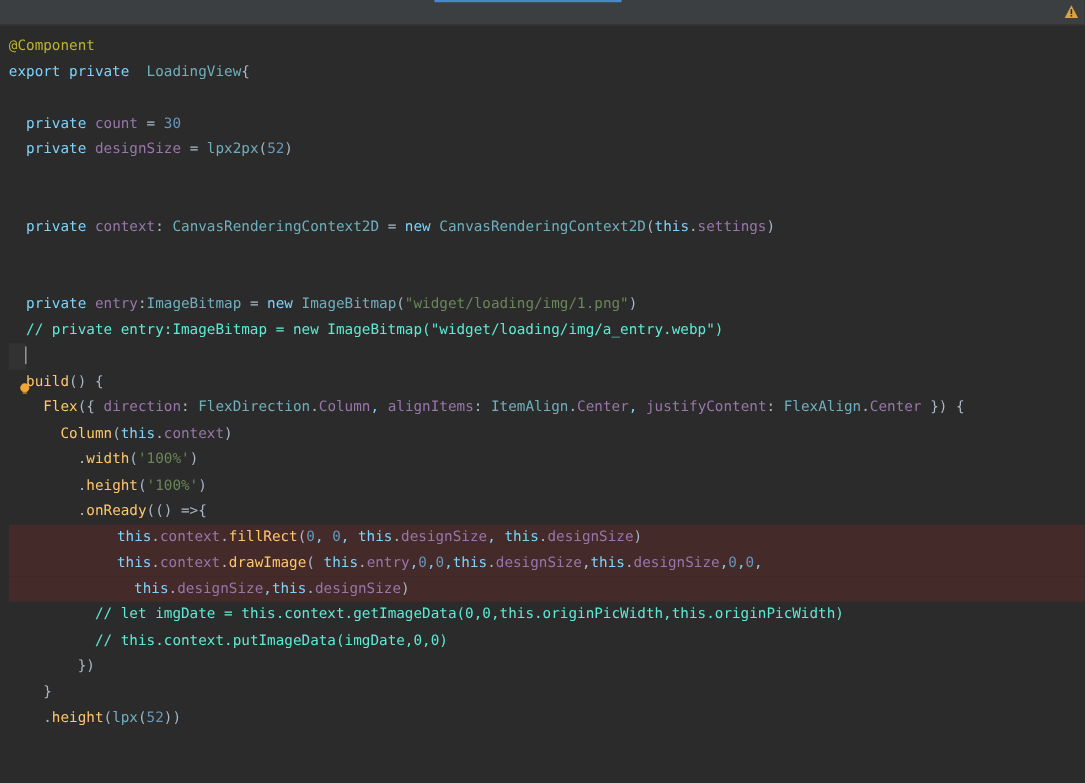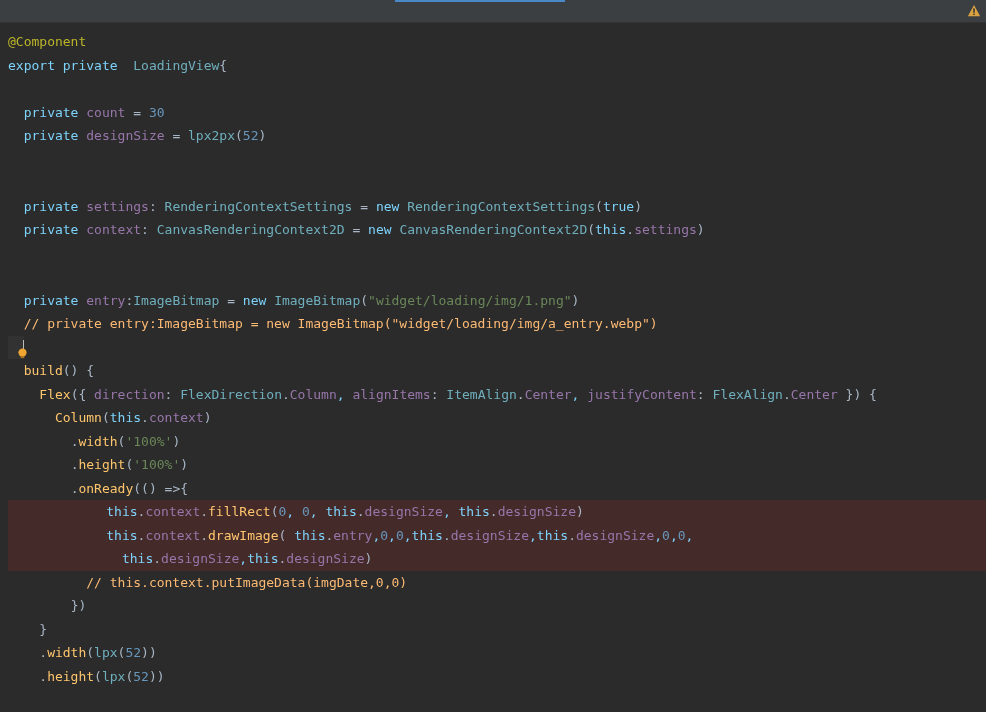"private settings:" div.line { html: <div> <span>private</span> <span>settings</span><span>: </span><span>RenderingContextSettings</span><span> = </span><span>new</span> <span>RenderingContextSettings</span><span>(</span><span>true</span><span>)</span></div> -> none }
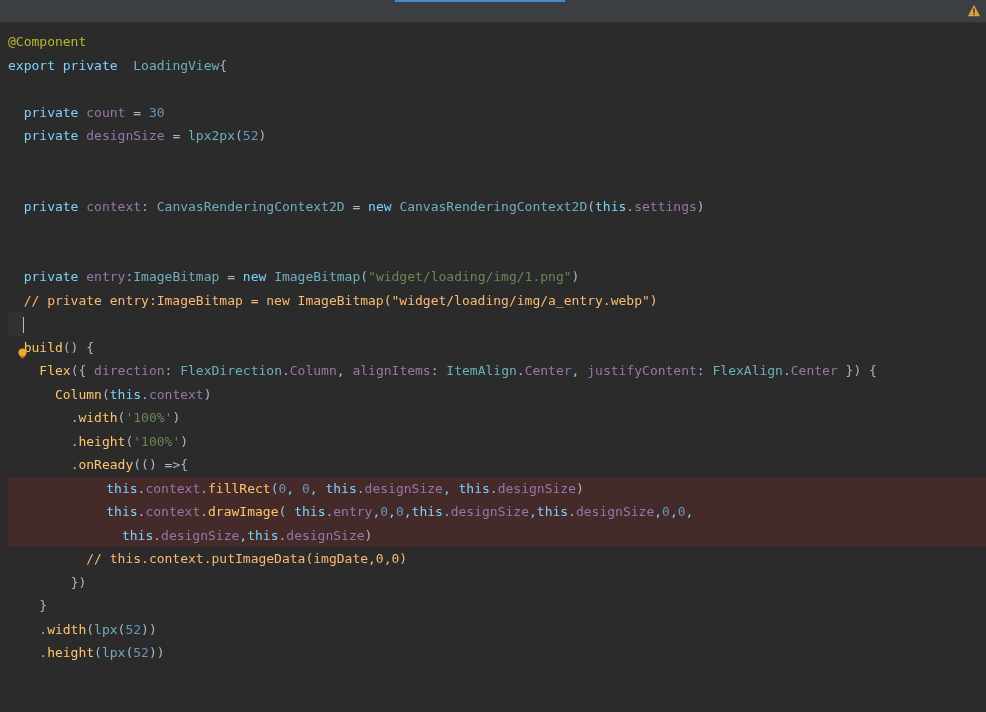"// private entry:ImageBitmap = new" .grey { color: #fdba74 -> #5eead4 }
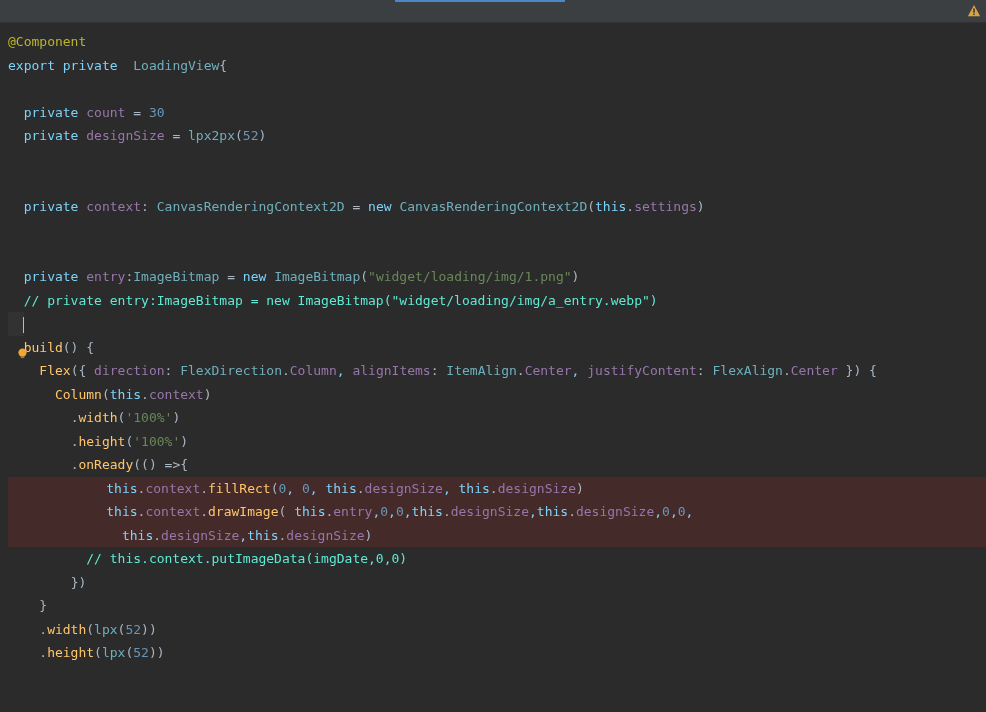"// let imgDate =" div.line { html: none -> <div> <span>// let imgDate = this.context.getImageData(0,0,this.originPicWidth,this.originPicWidth)</span></div> }
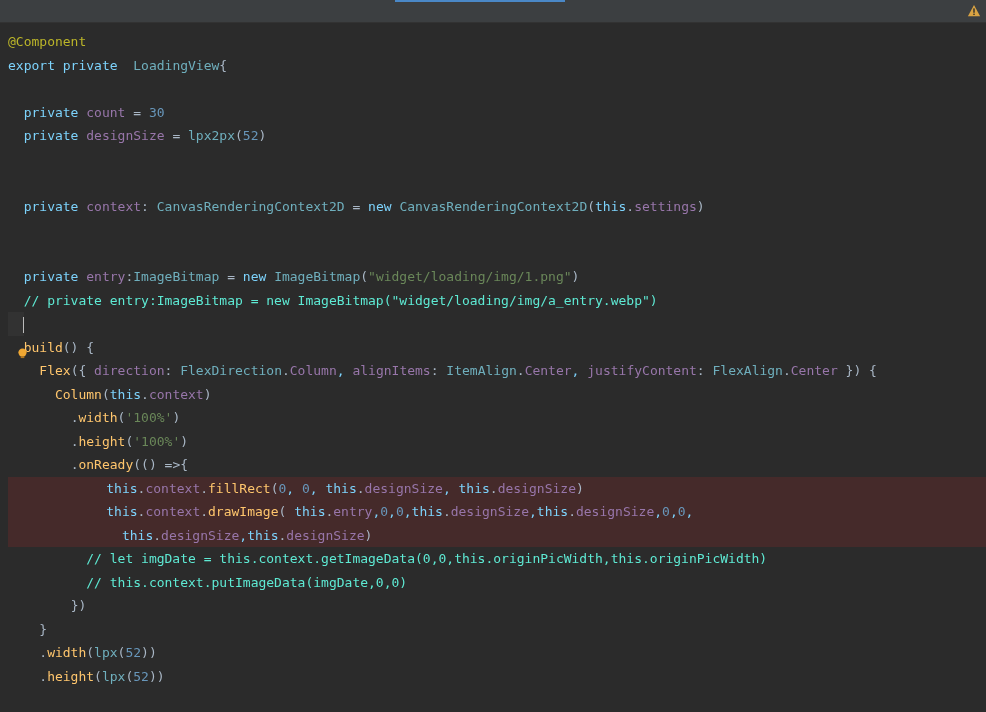".width(lpx(52))" div.line { html: <div> <span>.</span><span>width</span><span>(</span><span>lpx</span><span>(</span><span>52</span><span>))</span></div> -> none }
